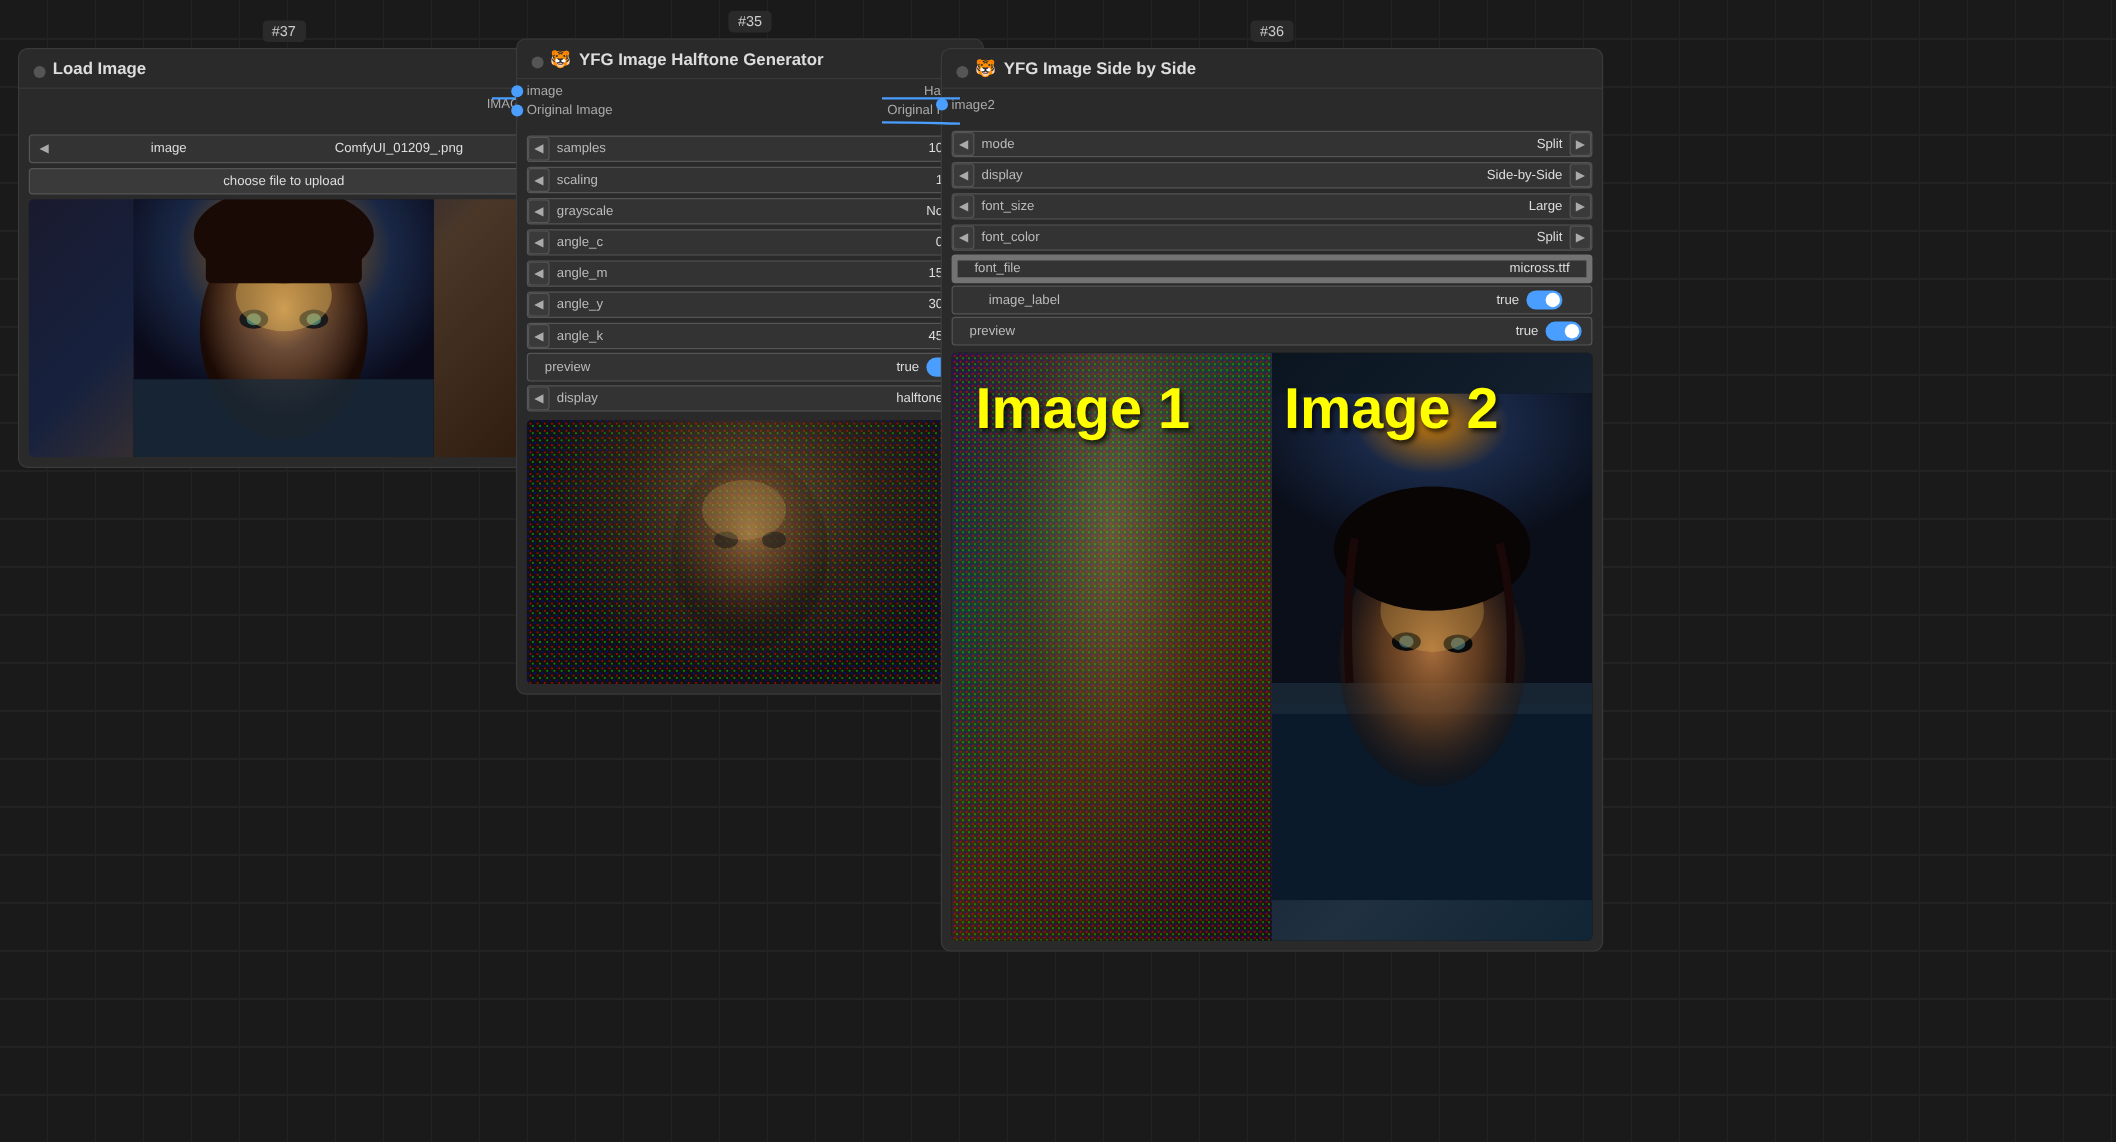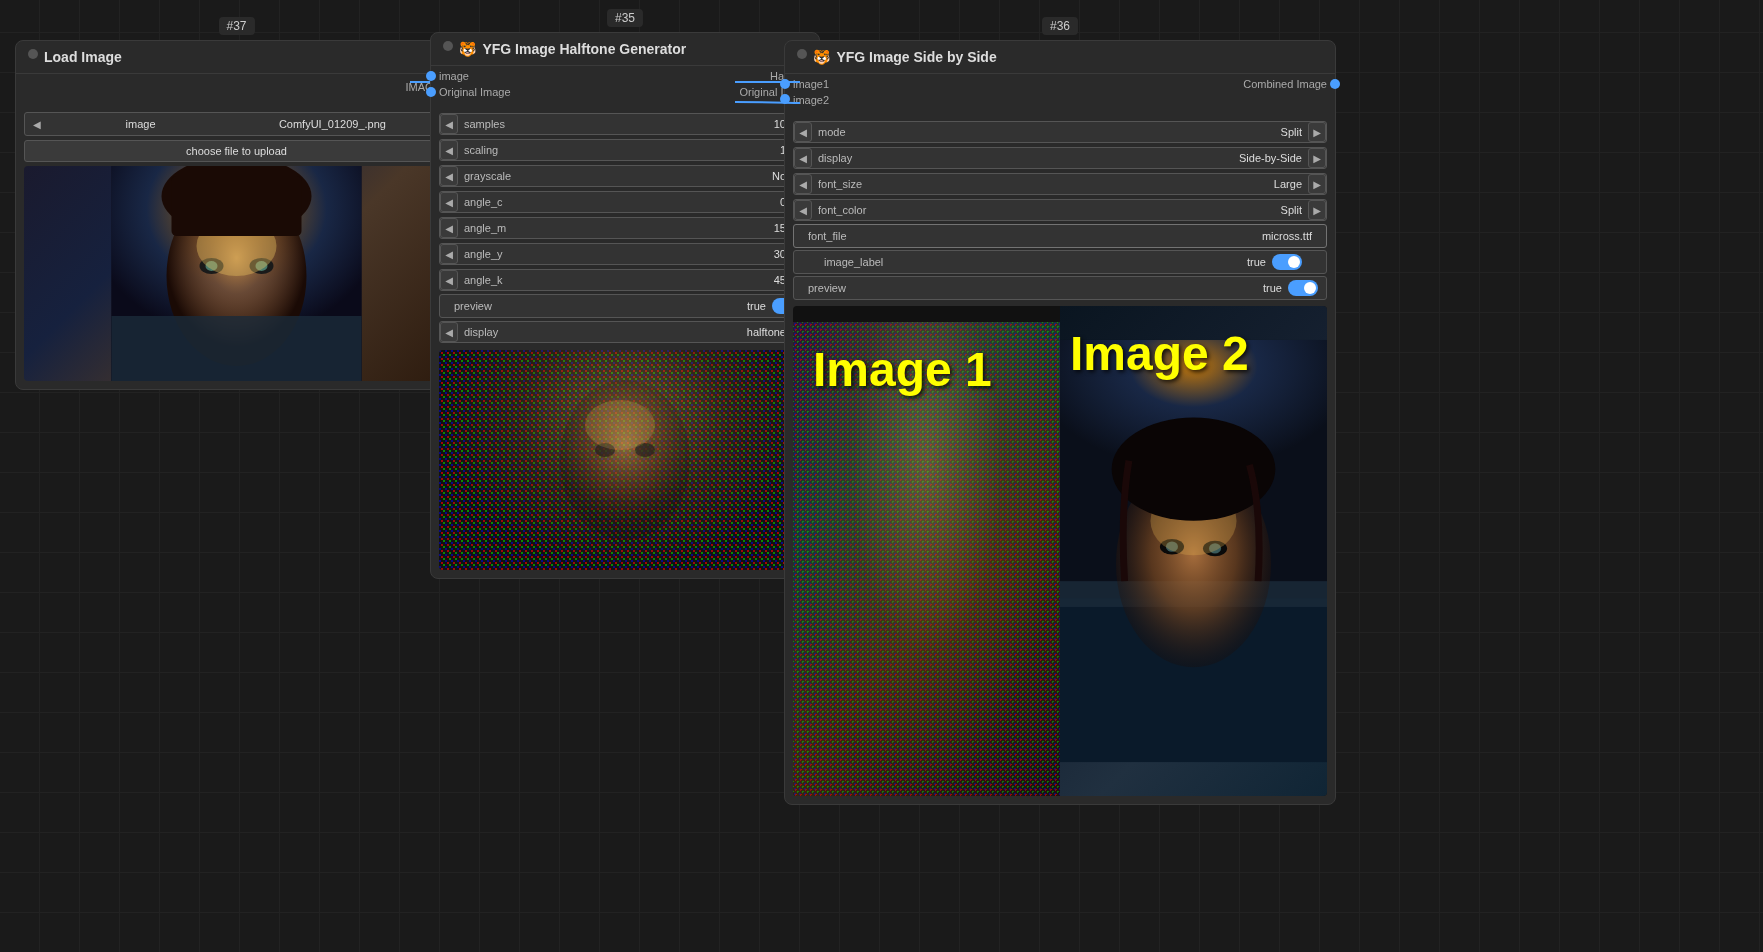"Load Image" .node-header { align-items: flex-start -> flex-end }
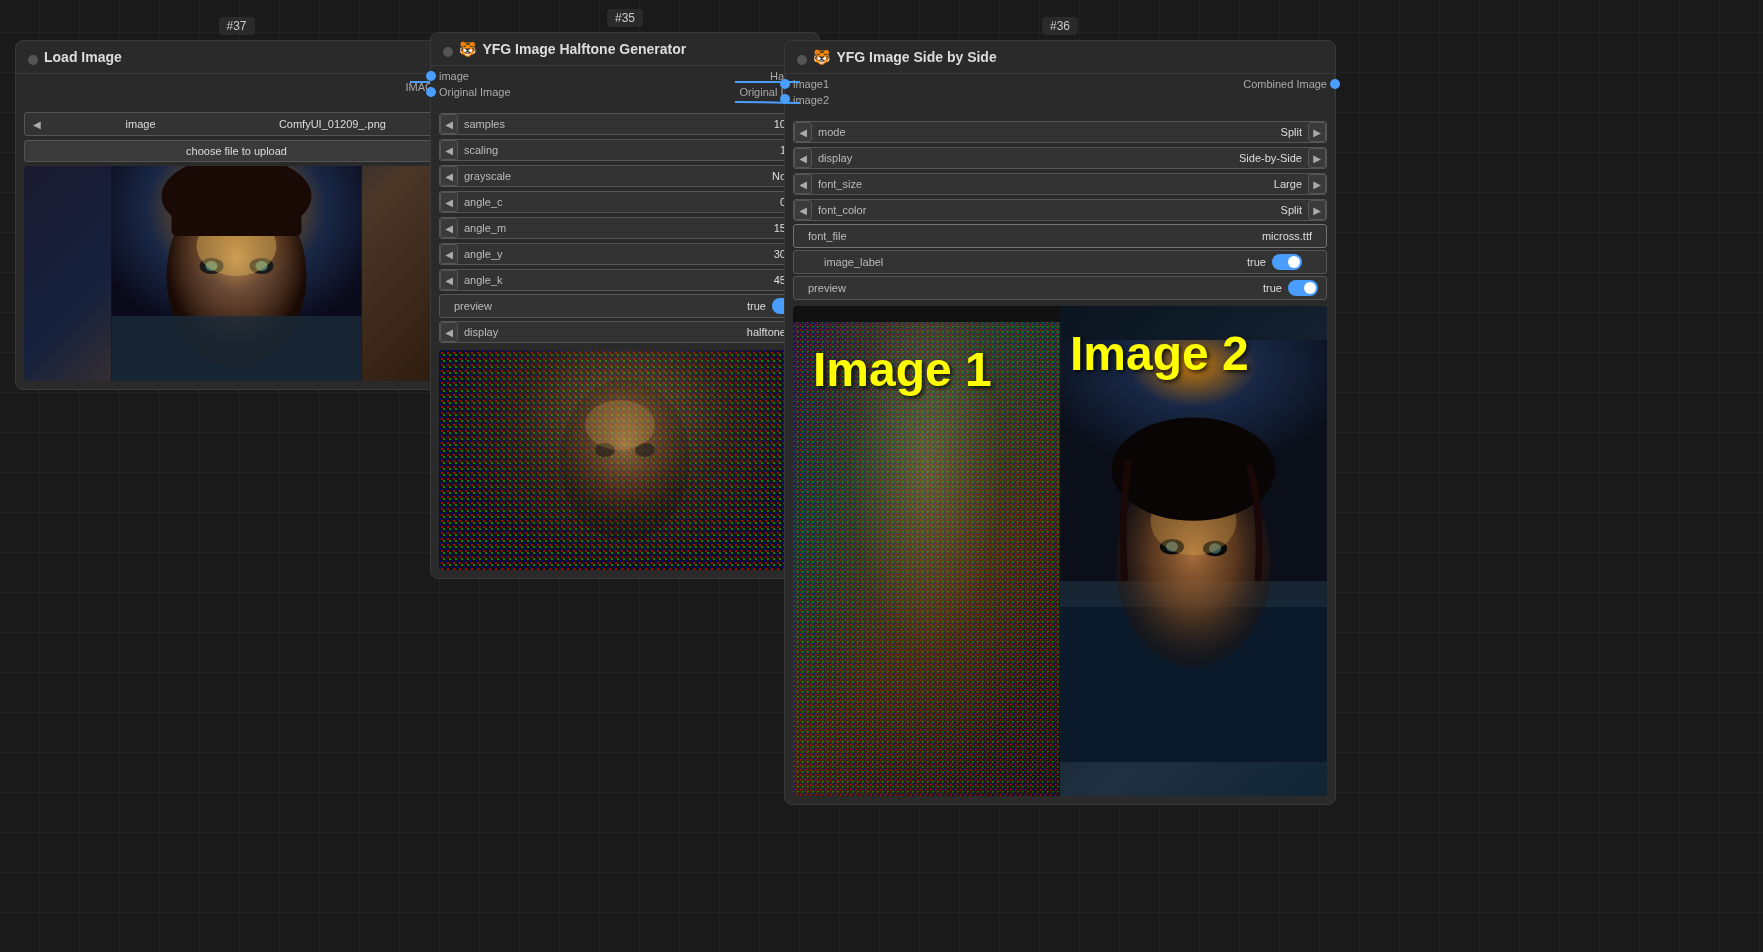"image1" div { html: <div> <div> <div></div> <span>image1</span> </div> <div> <span>Combined Image</span> <div></div> </div> </div> -> none }
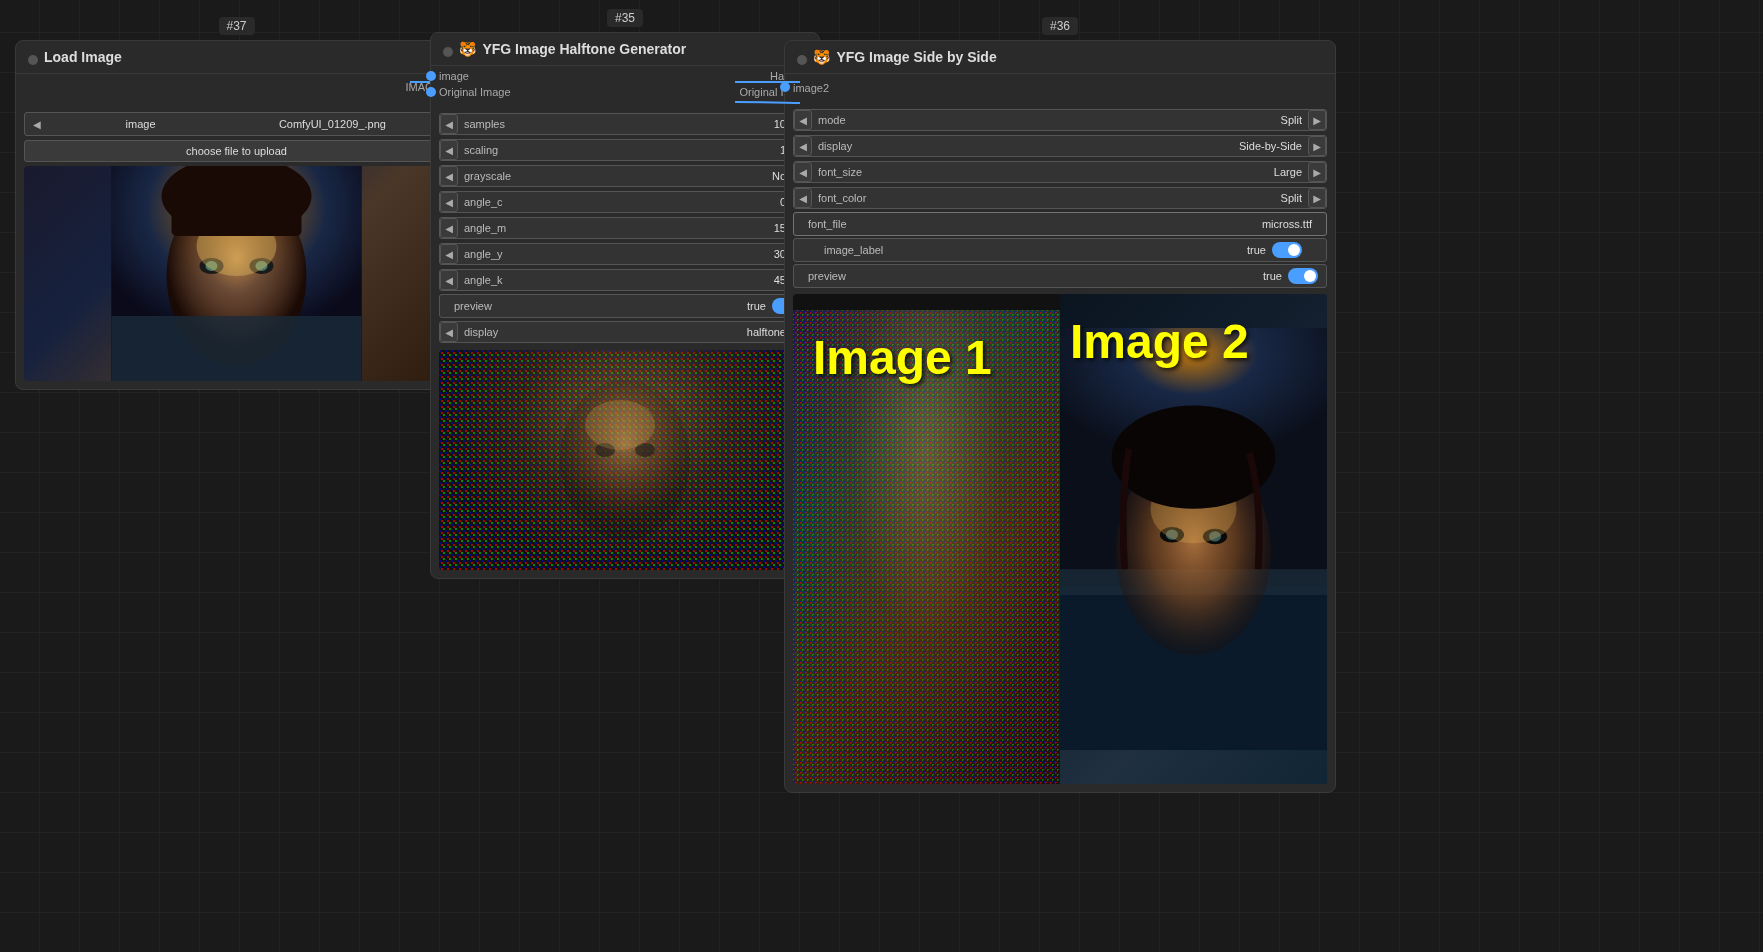"font_file" div.param-row { border: 1px solid #737373 -> 5px solid #737373 }
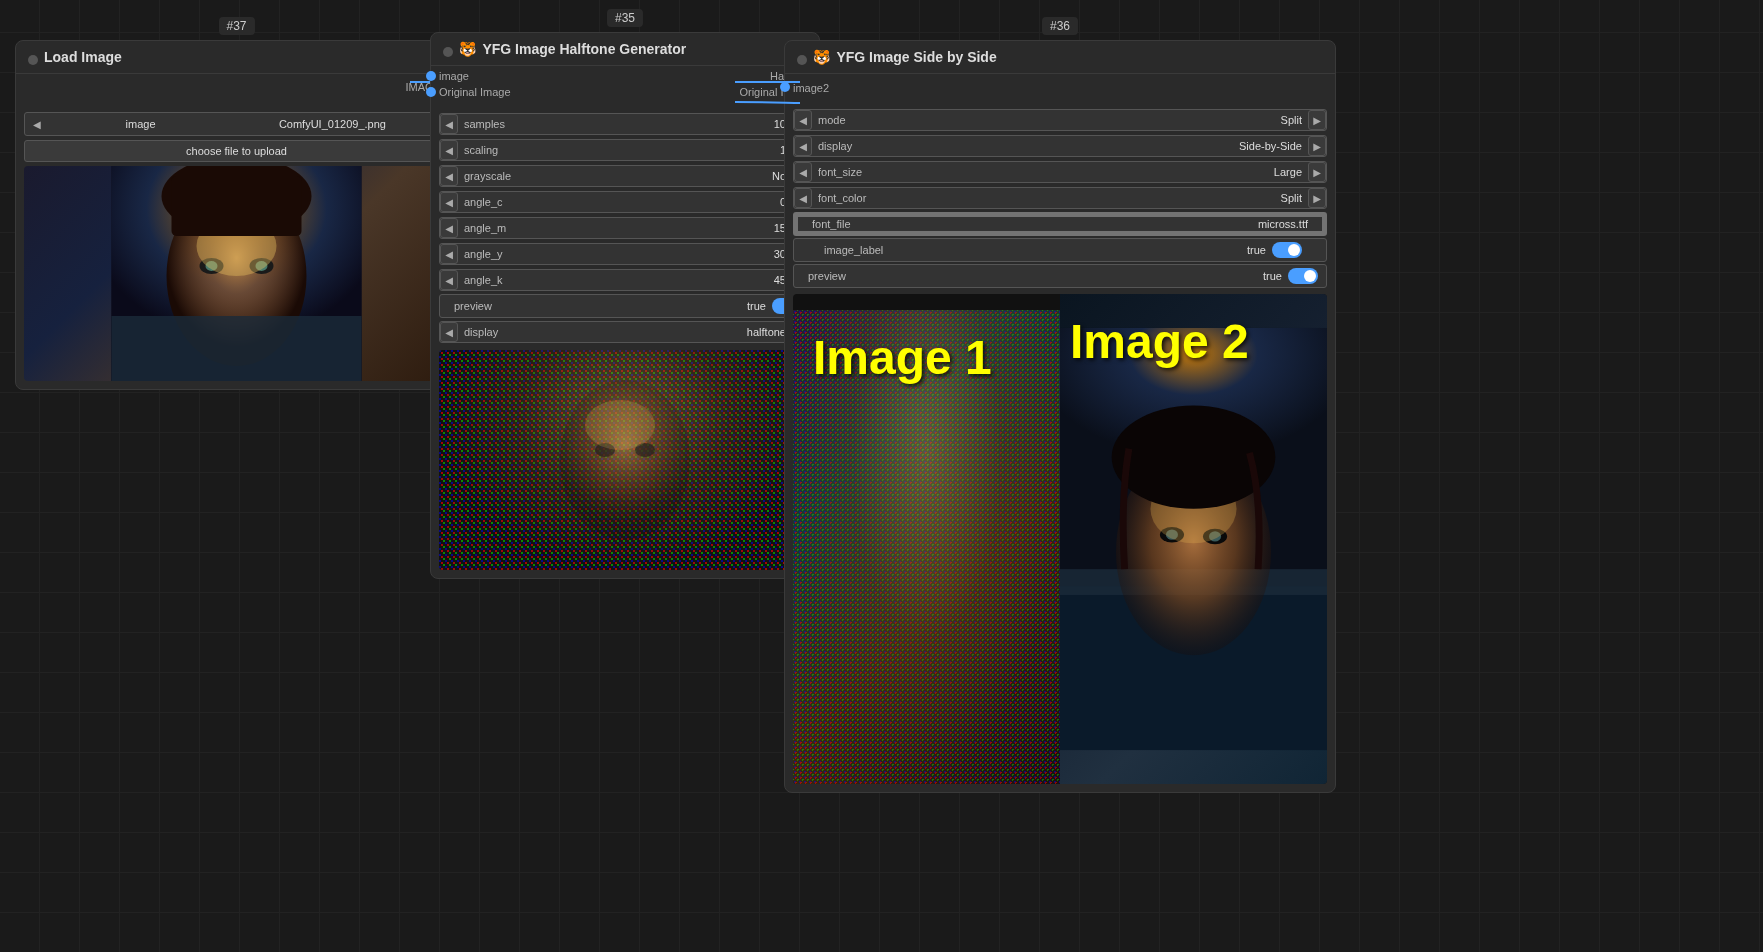"Image 1" div.image1-panel { margin-top: 16px -> none }
